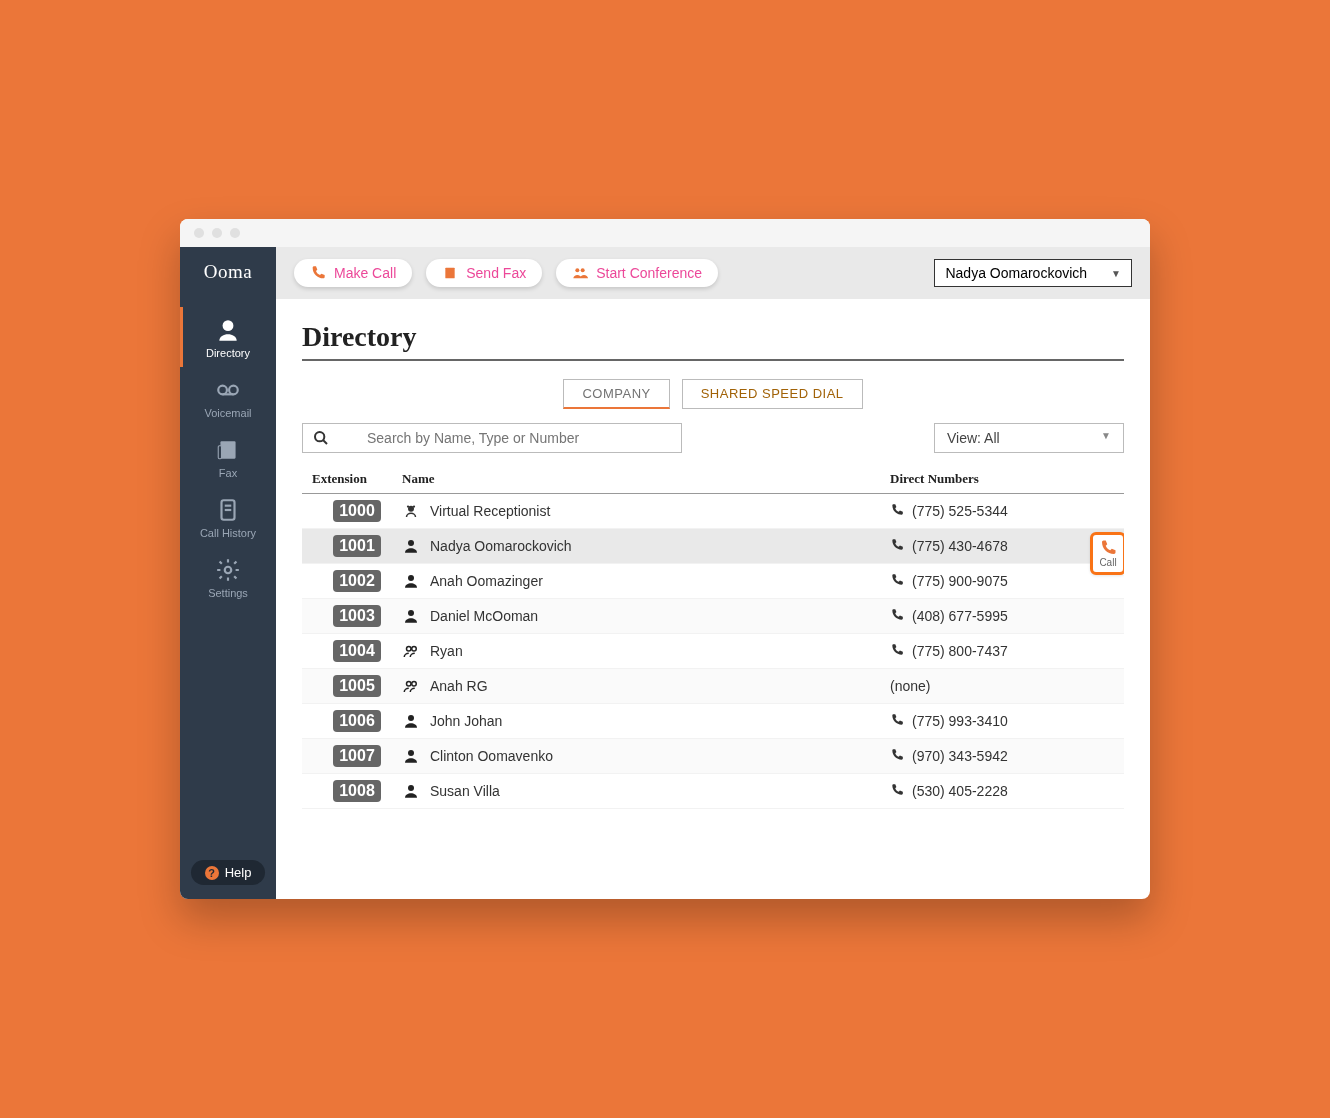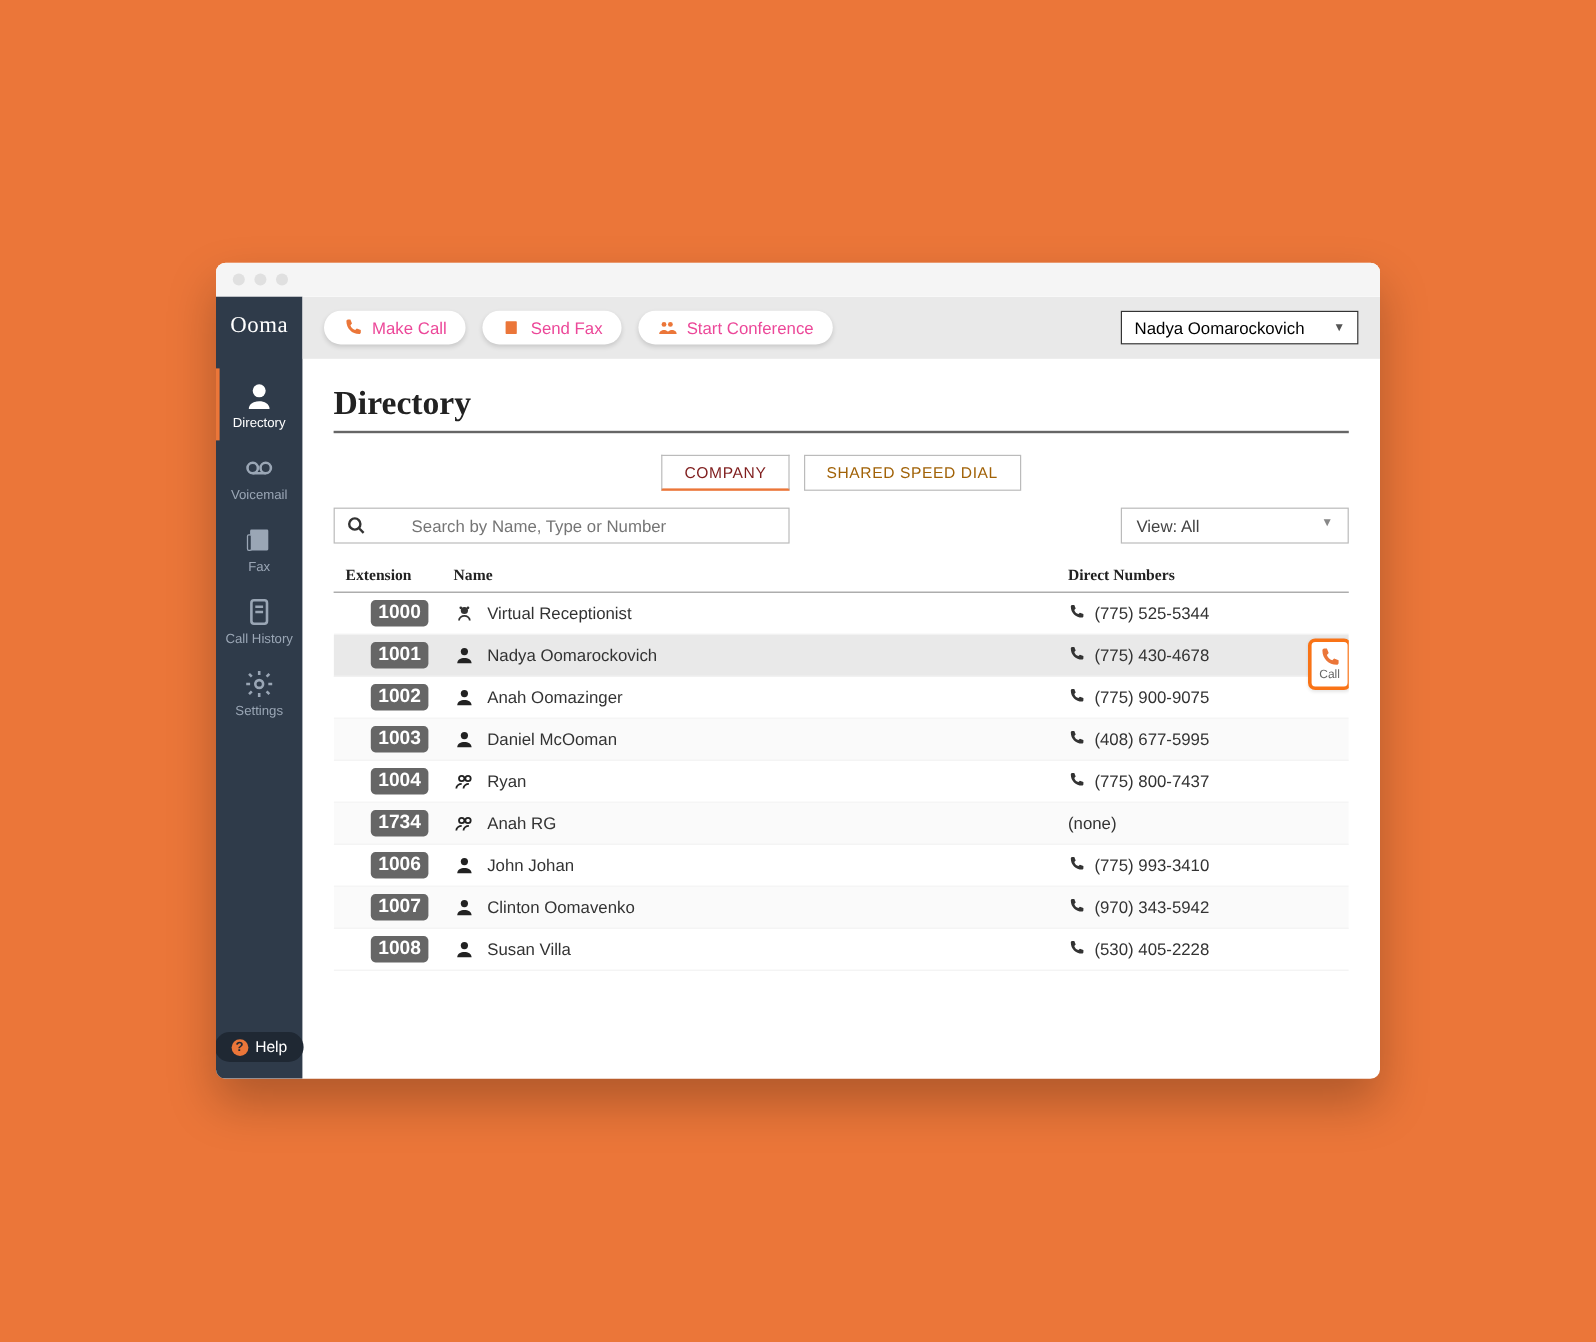"Ooma" .sidebar { width: 72px -> 96px }
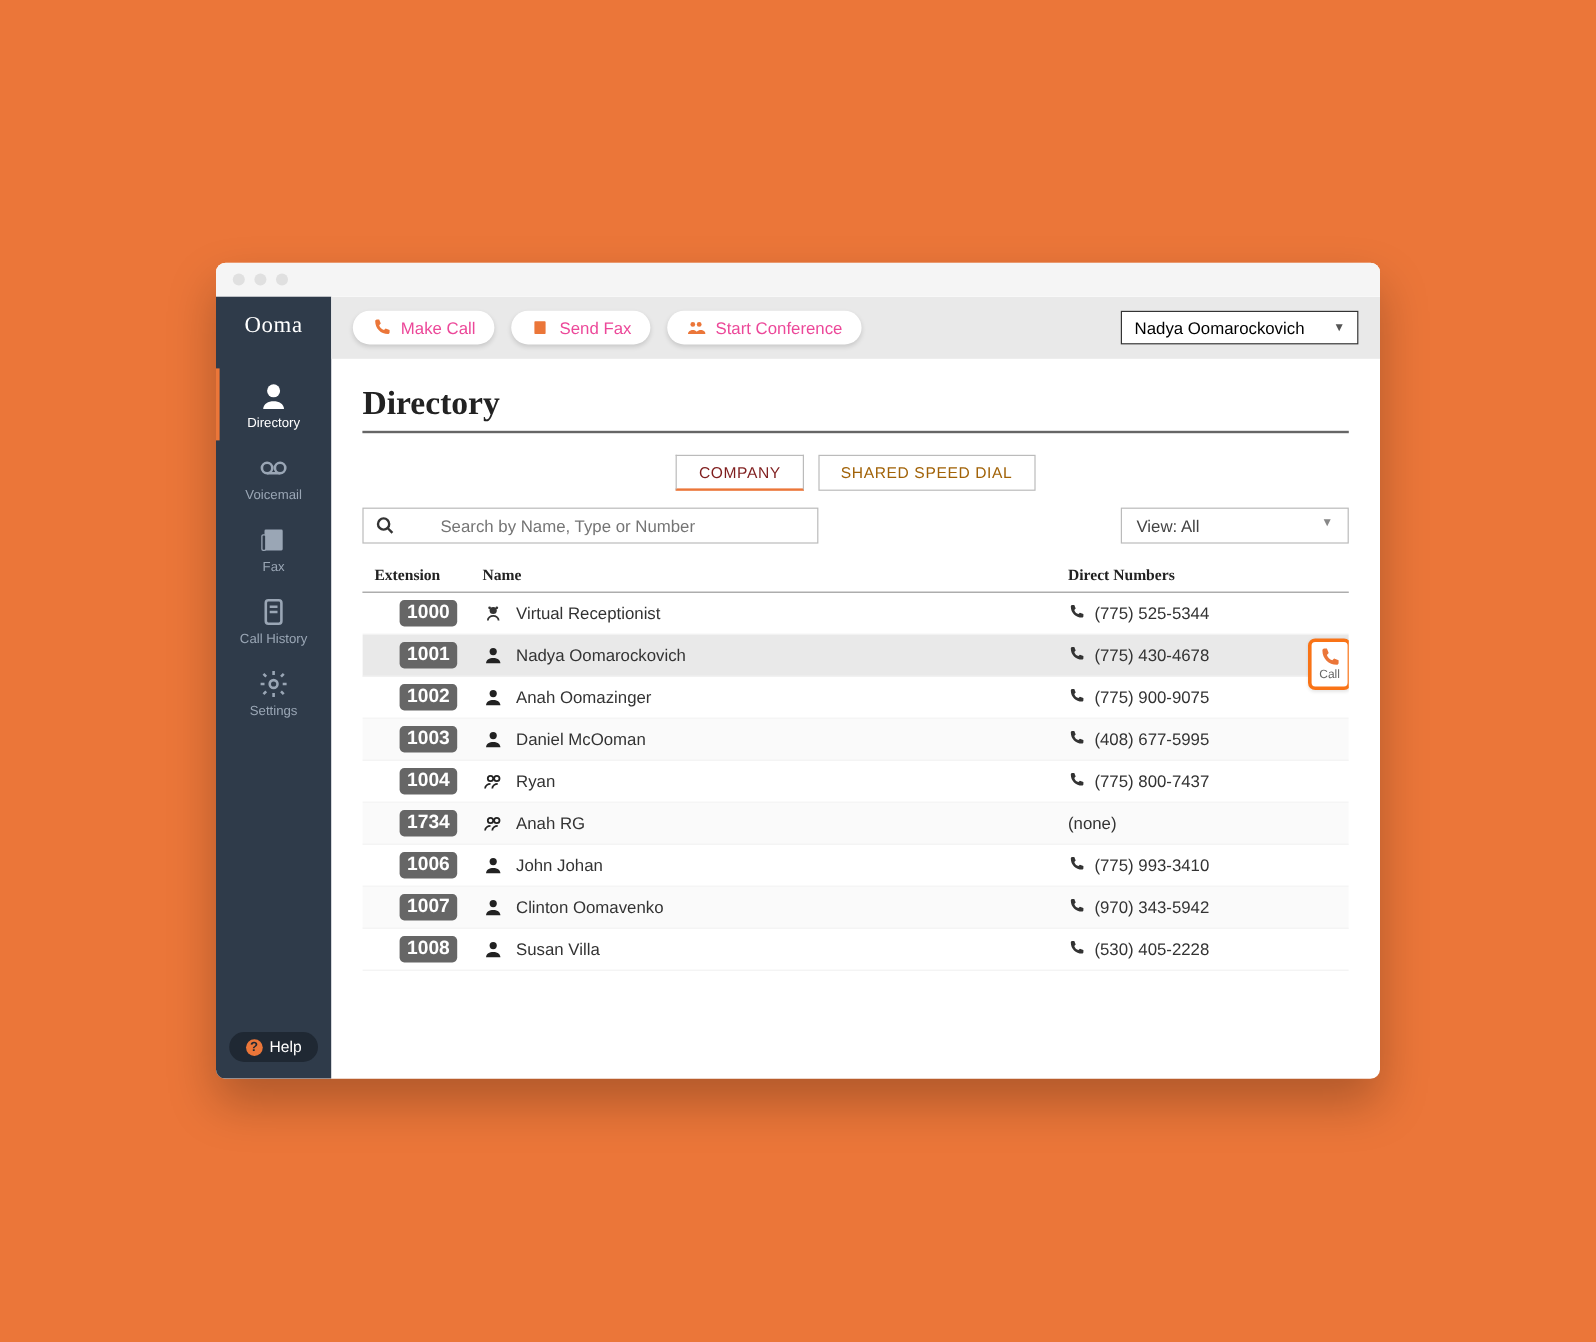"COMPANY" .tab.active { color: #7f1d1d -> #737373 }
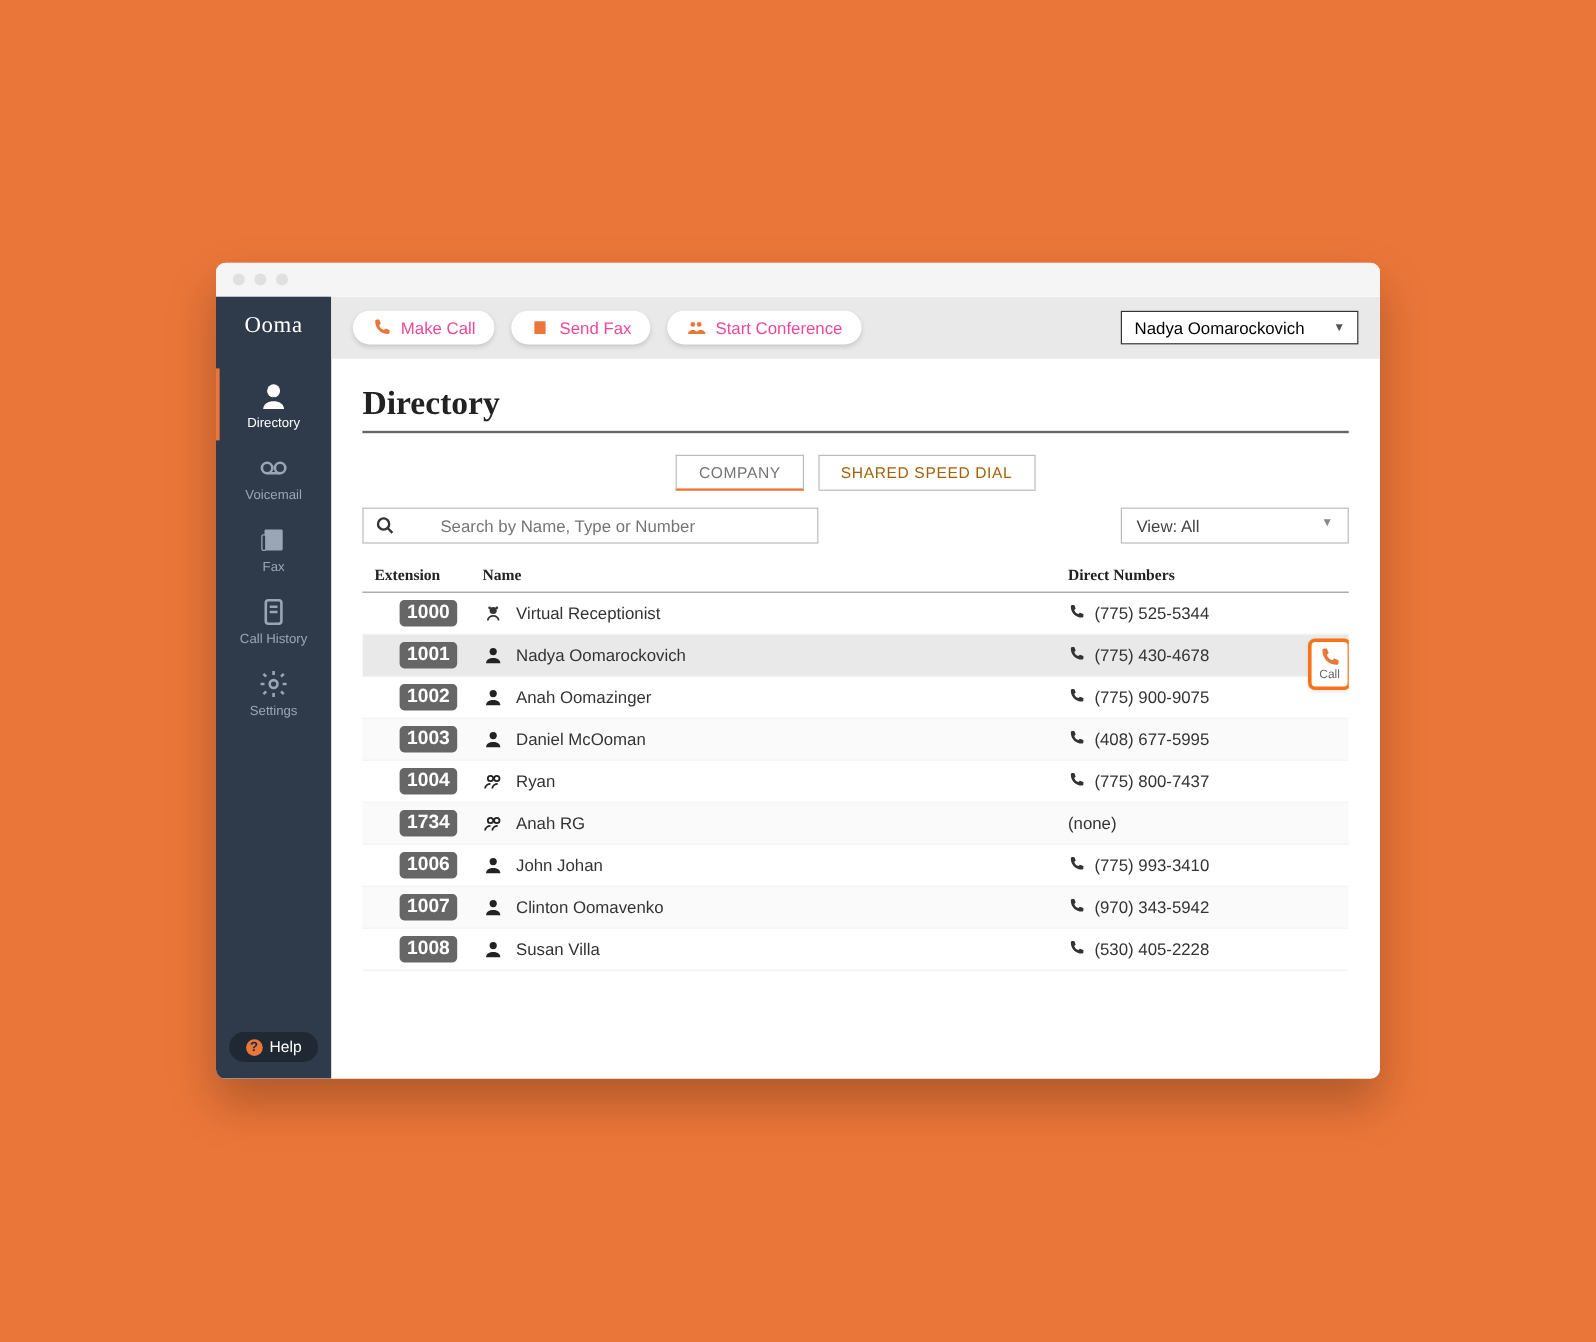"1734" span.ext-badge { text: 1734 -> 1005 }
